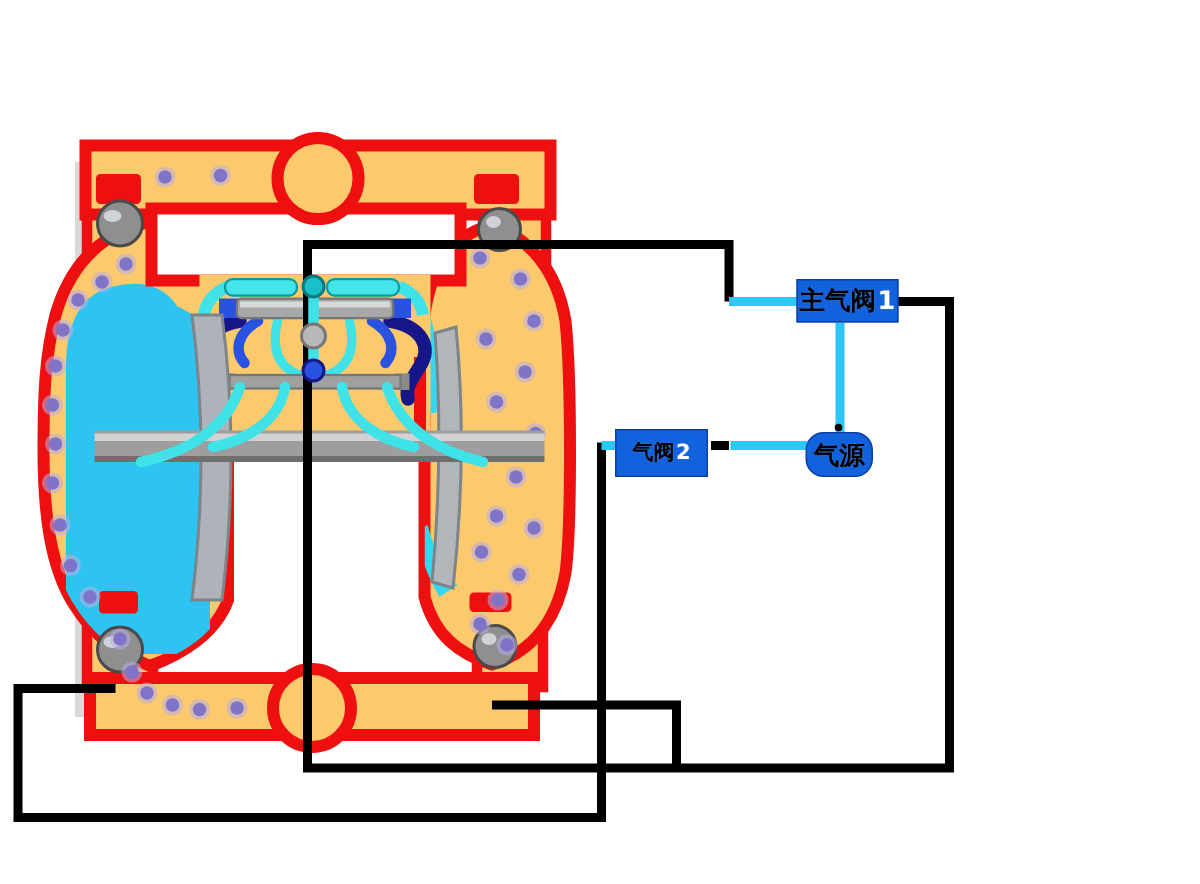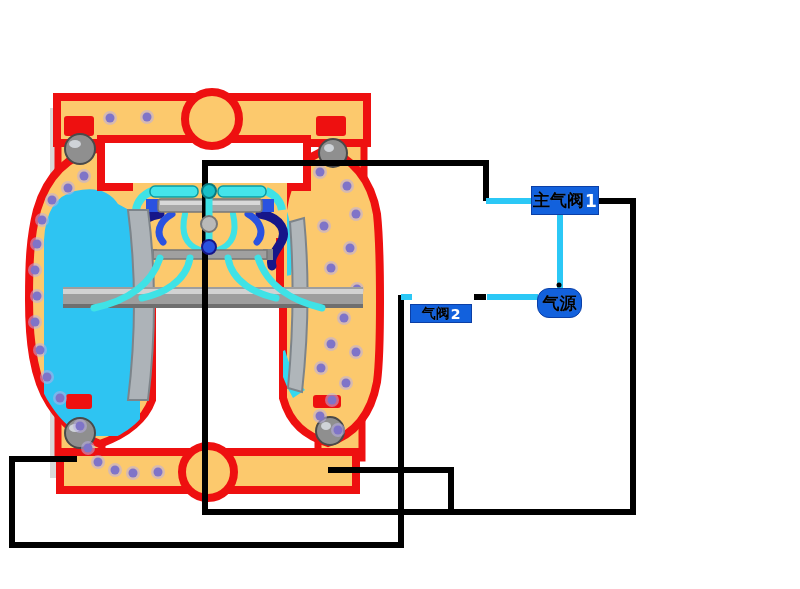"气阀" #label-air-valve-2 { height: 19px -> 32px; margin-top: 18px -> none }
